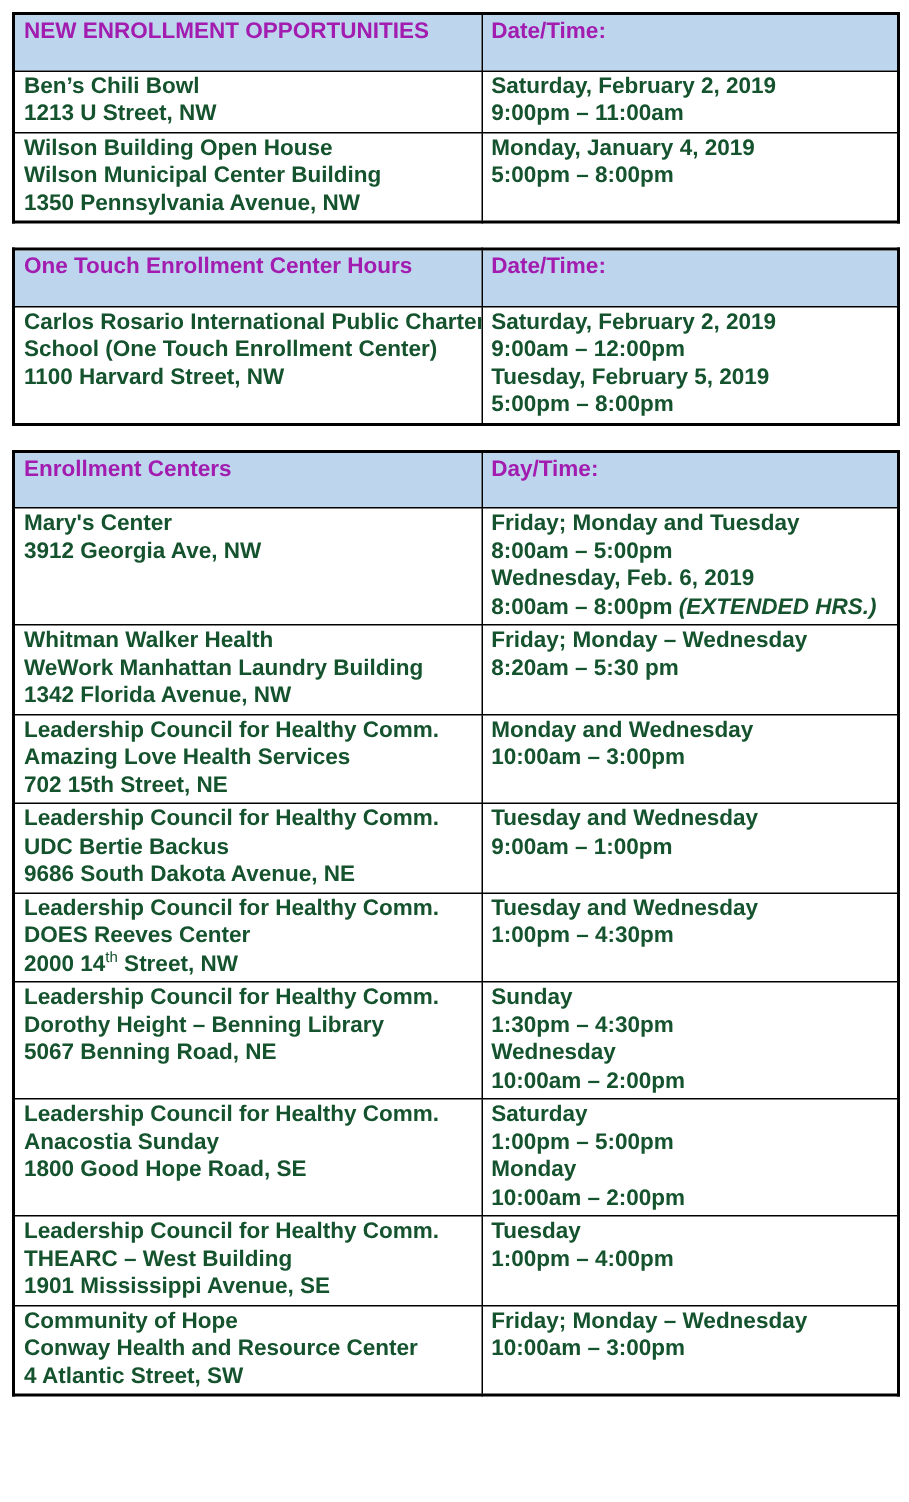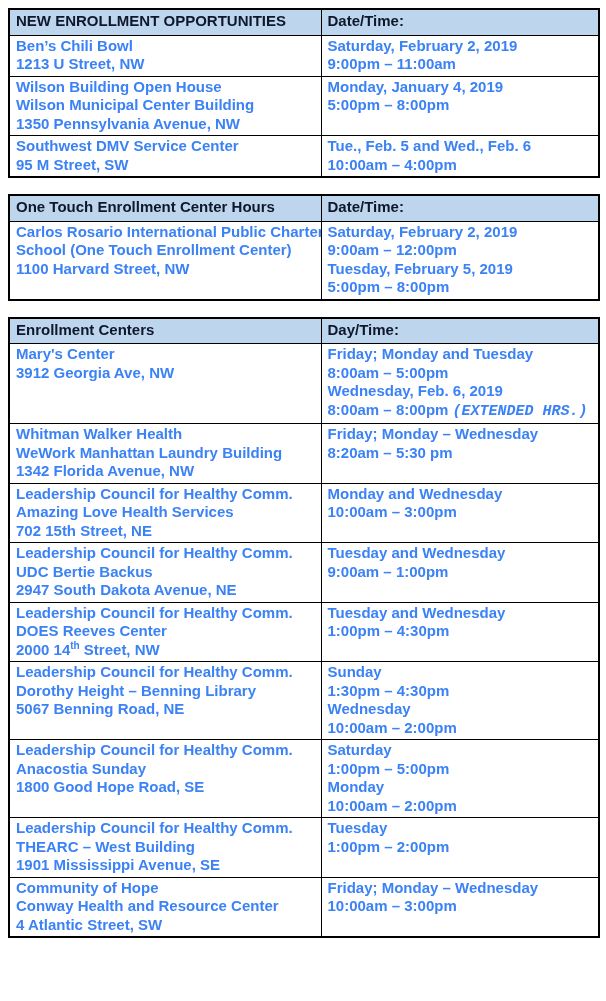"NEW ENROLLMENT OPPORTUNITIES" th { color: #0f172a -> #a21caf; padding-bottom: 4px -> 16px }
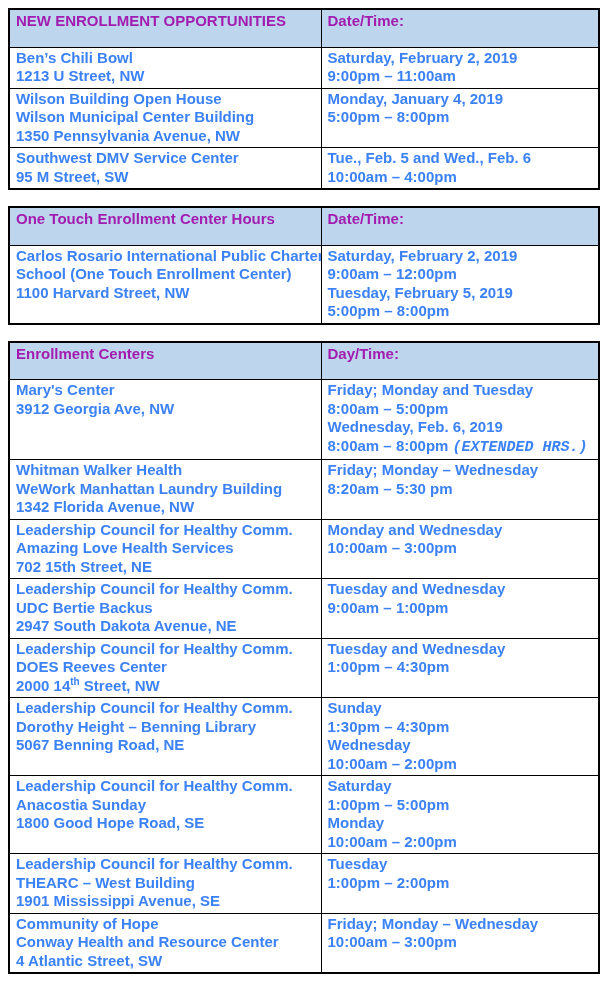"Ben’s Chili Bowl" th, td { color: #3b82f6 -> #14532d }
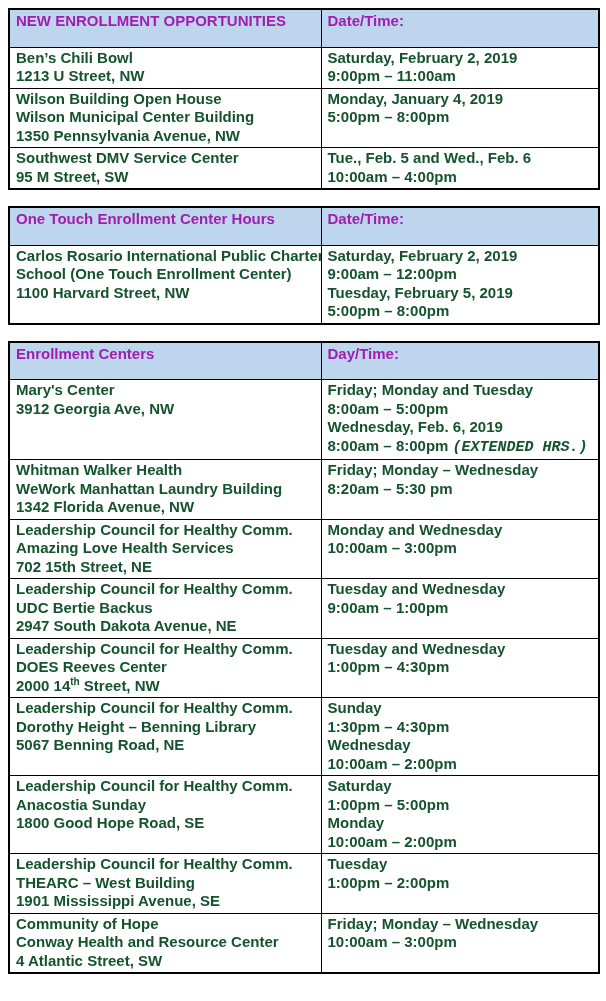"Southwest DMV Service Center" tr { html: <tr> <td> <div><span>Southwest DMV Service Center</span></div> <div><span>95 M Street, SW</span></div> </td> <td> <div><span>Tue., Feb. 5 and Wed., Feb. 6</span></div> <div><span>10:00am – 4:00pm</span></div> </td> </tr> -> none }
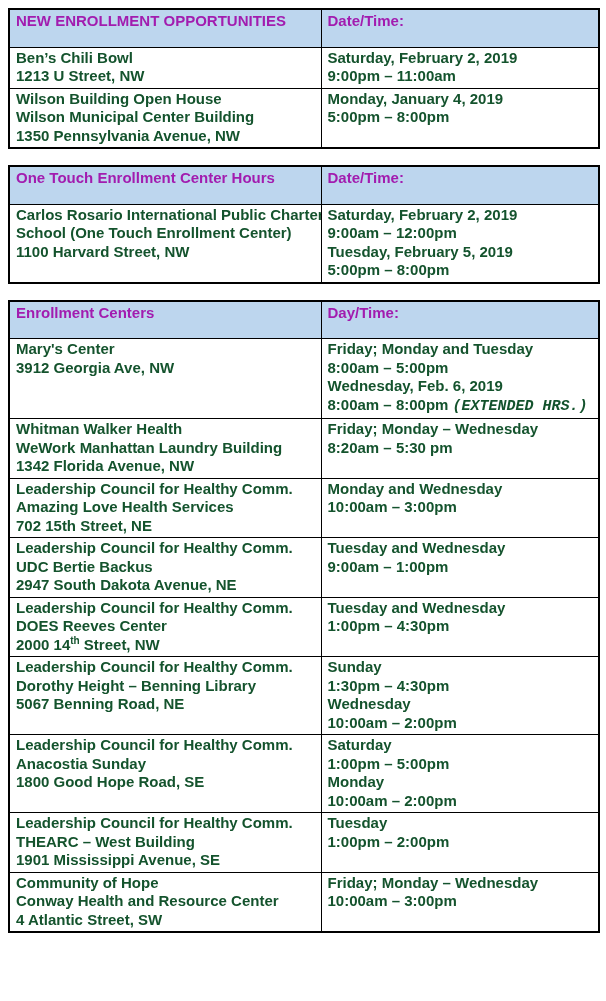"(EXTENDED HRS.)" .seg-bi { font-family: Liberation Mono, monospace -> none }
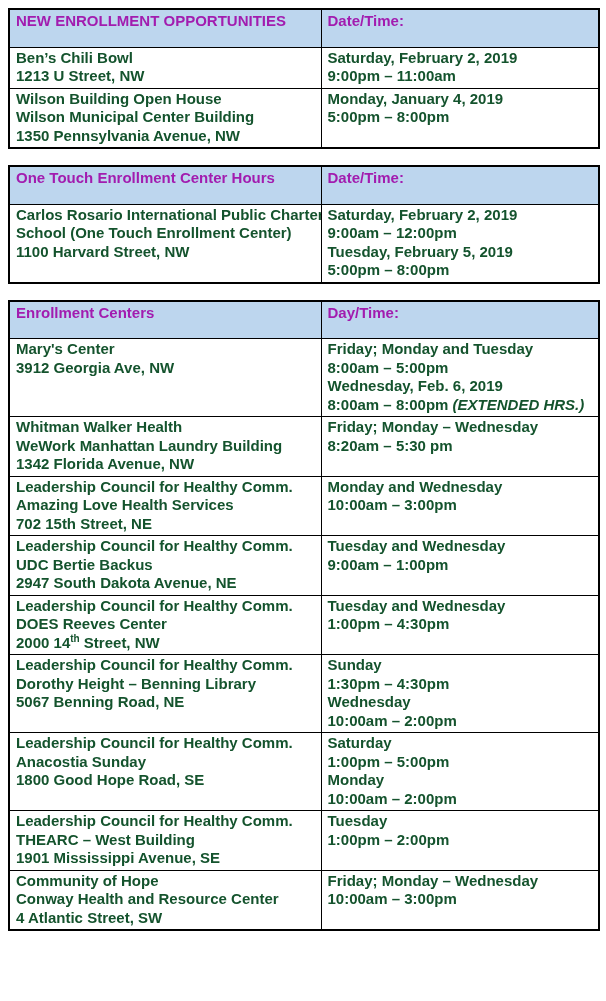"2947 South Dakota Avenue, NE" span.seg-b { text: 2947 -> 9686 }
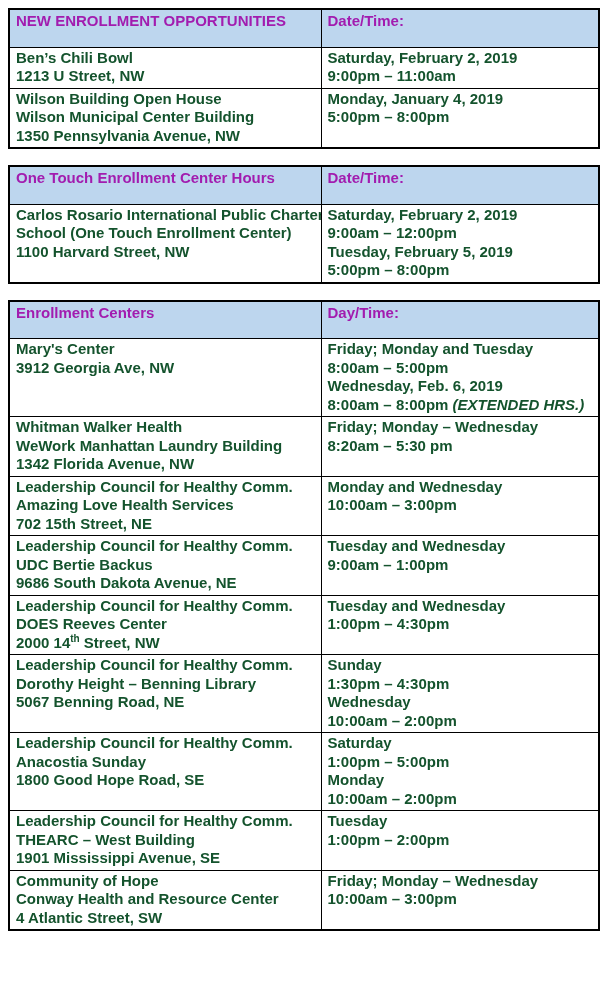"th" sup.seg-b { font-weight: bold -> normal }
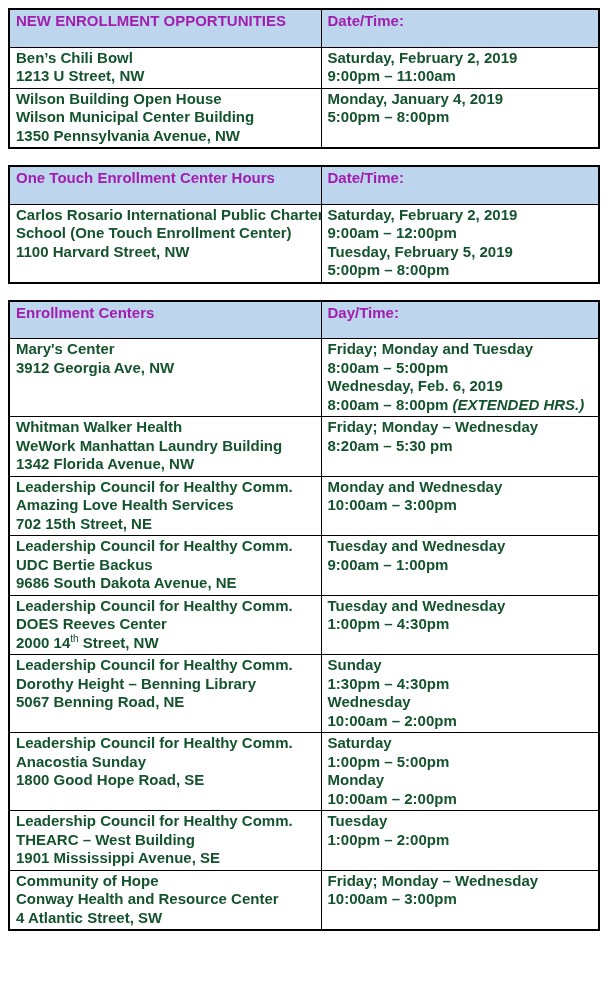"1:00pm – 2:00pm" span.seg-b { text: 2:00pm -> 4:00pm }
